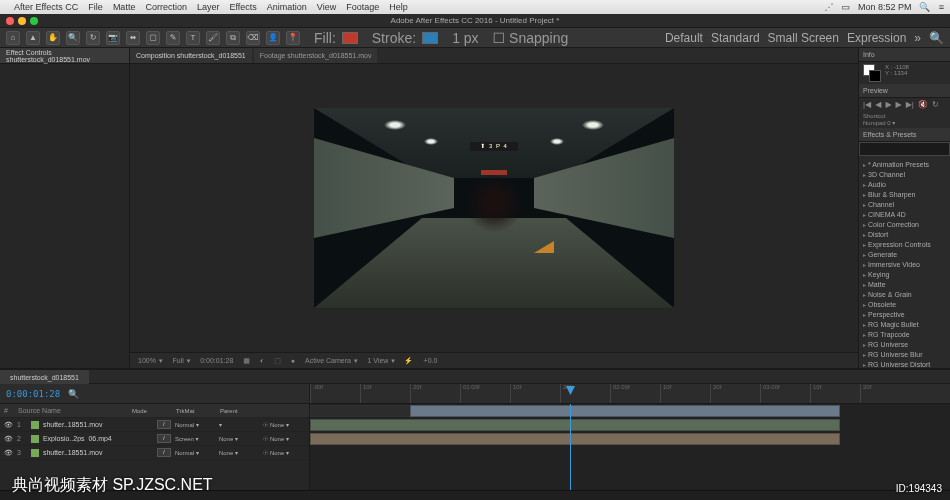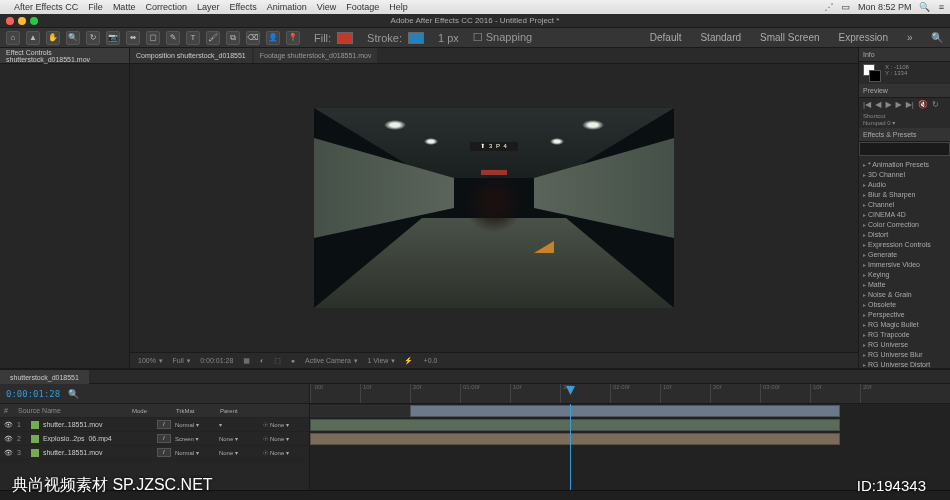"Fill:" .toolbar .txt { font-size: 11px -> 14px }
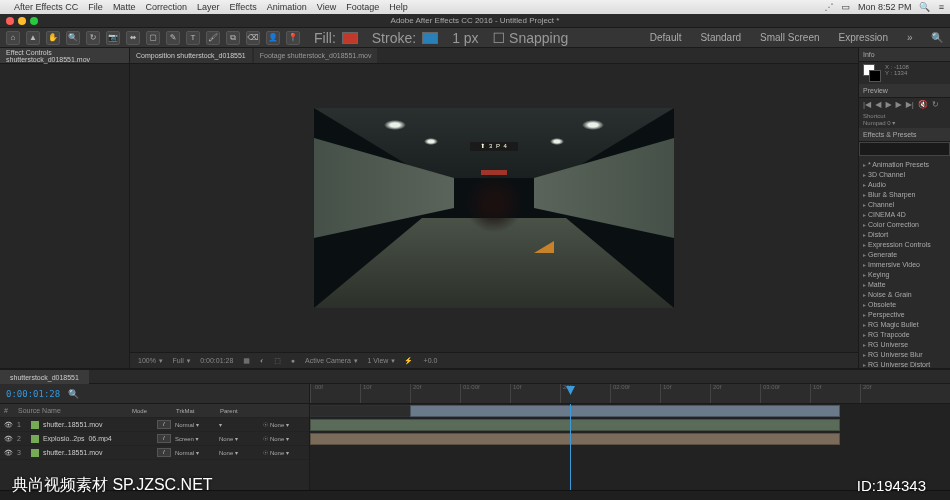"Default" .toolbar .right { font-size: 10px -> 12px; gap: 19px -> 8px }
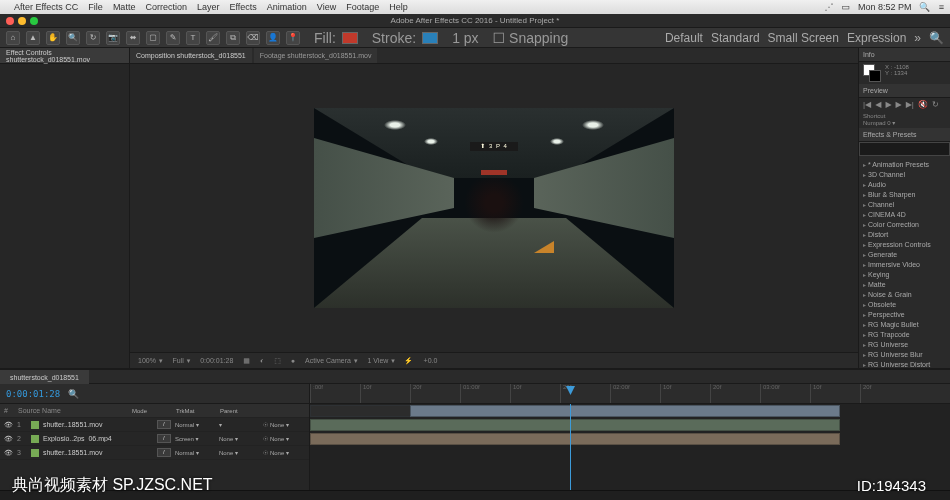"ID:194343" .watermark-id { font-size: 15px -> 10px; right: 24px -> 8px }
